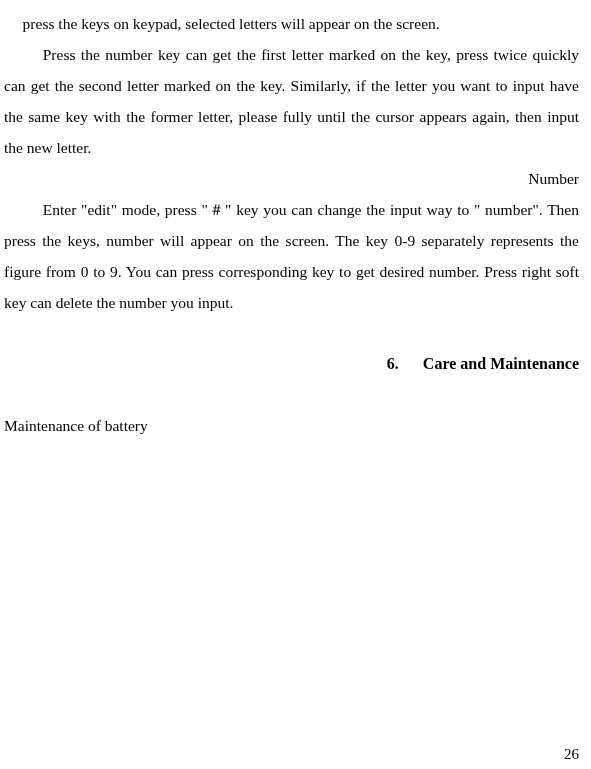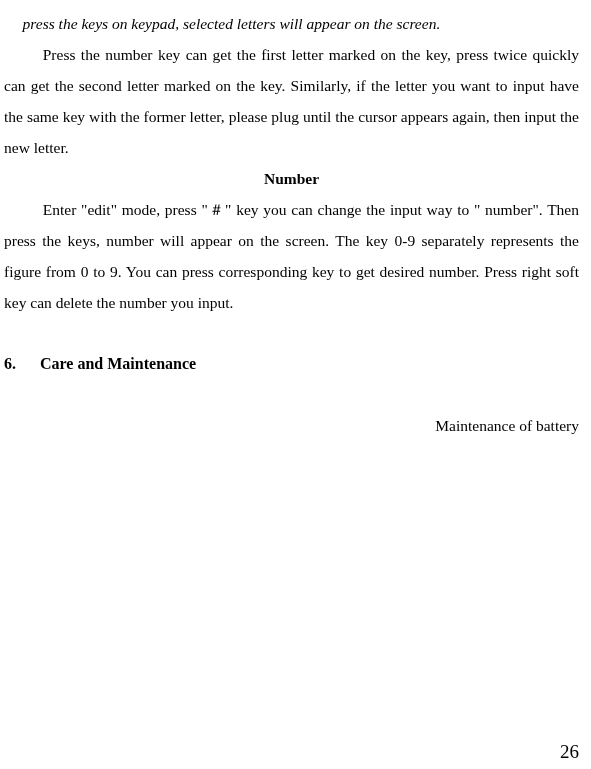"press the keys on keypad," .para-small-indent { font-style: italic -> none }
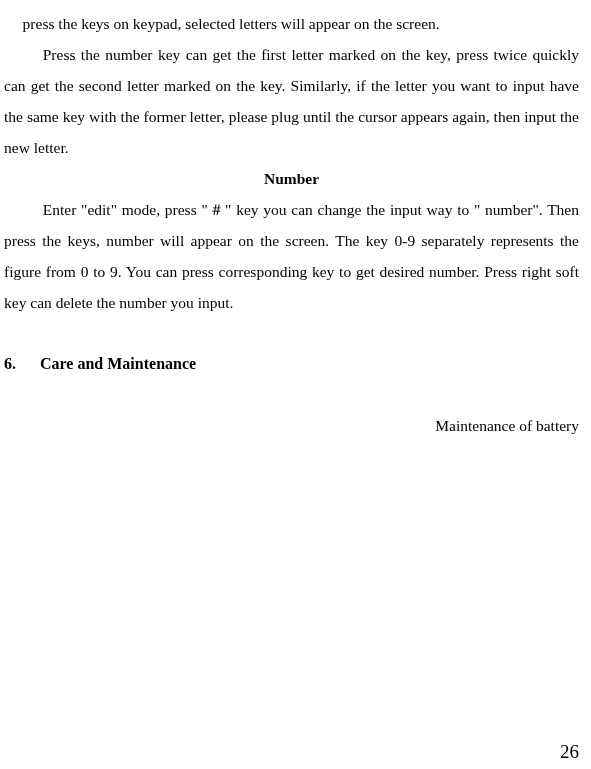"Press the number key can" p.para-indent { text: plug -> fully }
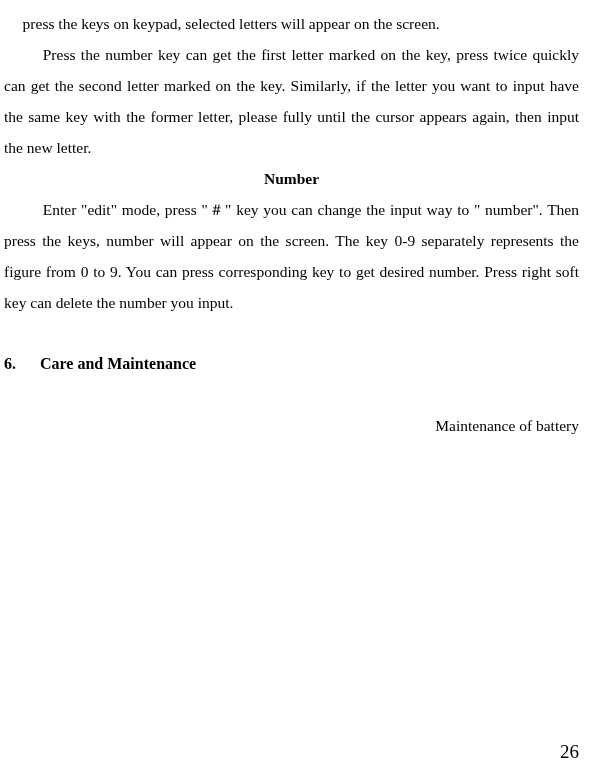"Number" .section-heading { font-weight: bold -> normal; text-align: center -> right }
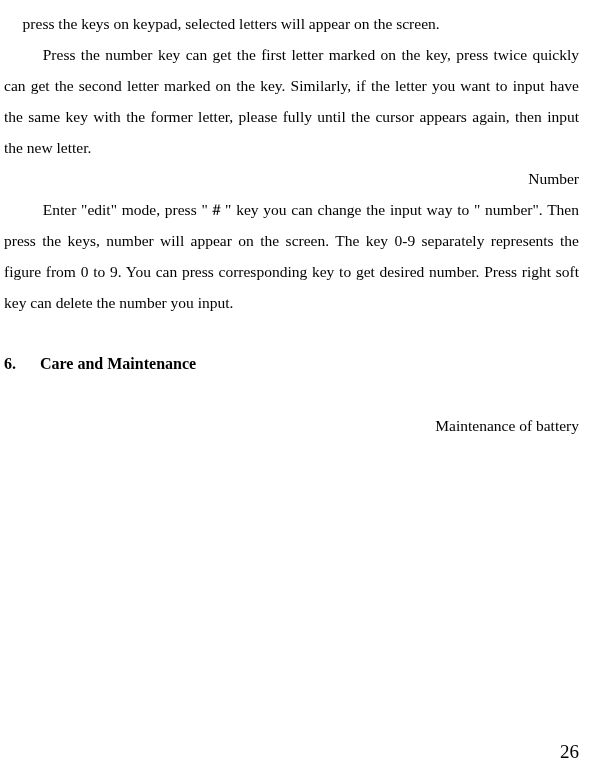"6. Care and Maintenance" .chapter-heading { text-align: left -> right }
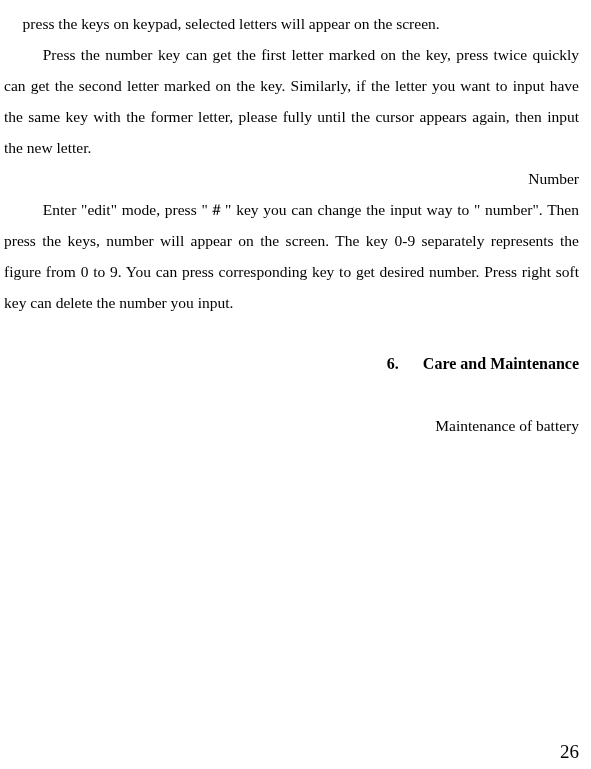"Maintenance of battery" .subsection { text-align: right -> left }
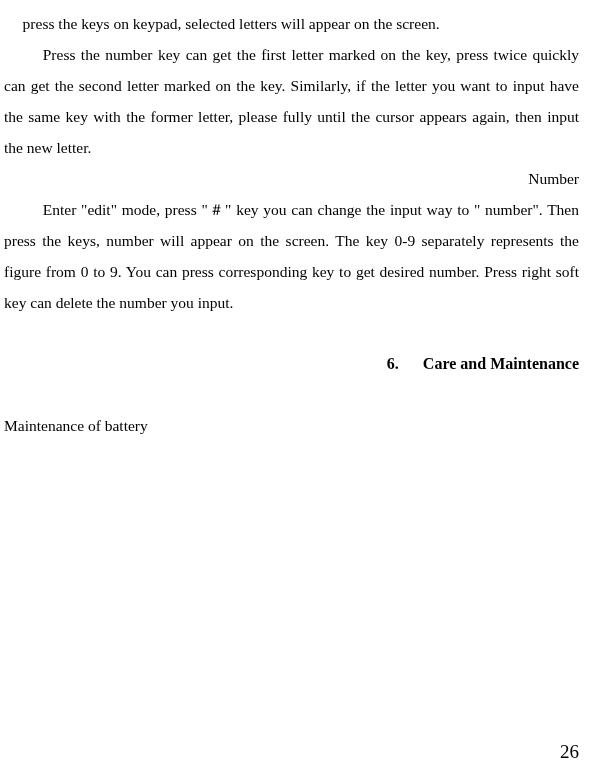"26" .page-number { font-size: 19px -> 15px }
